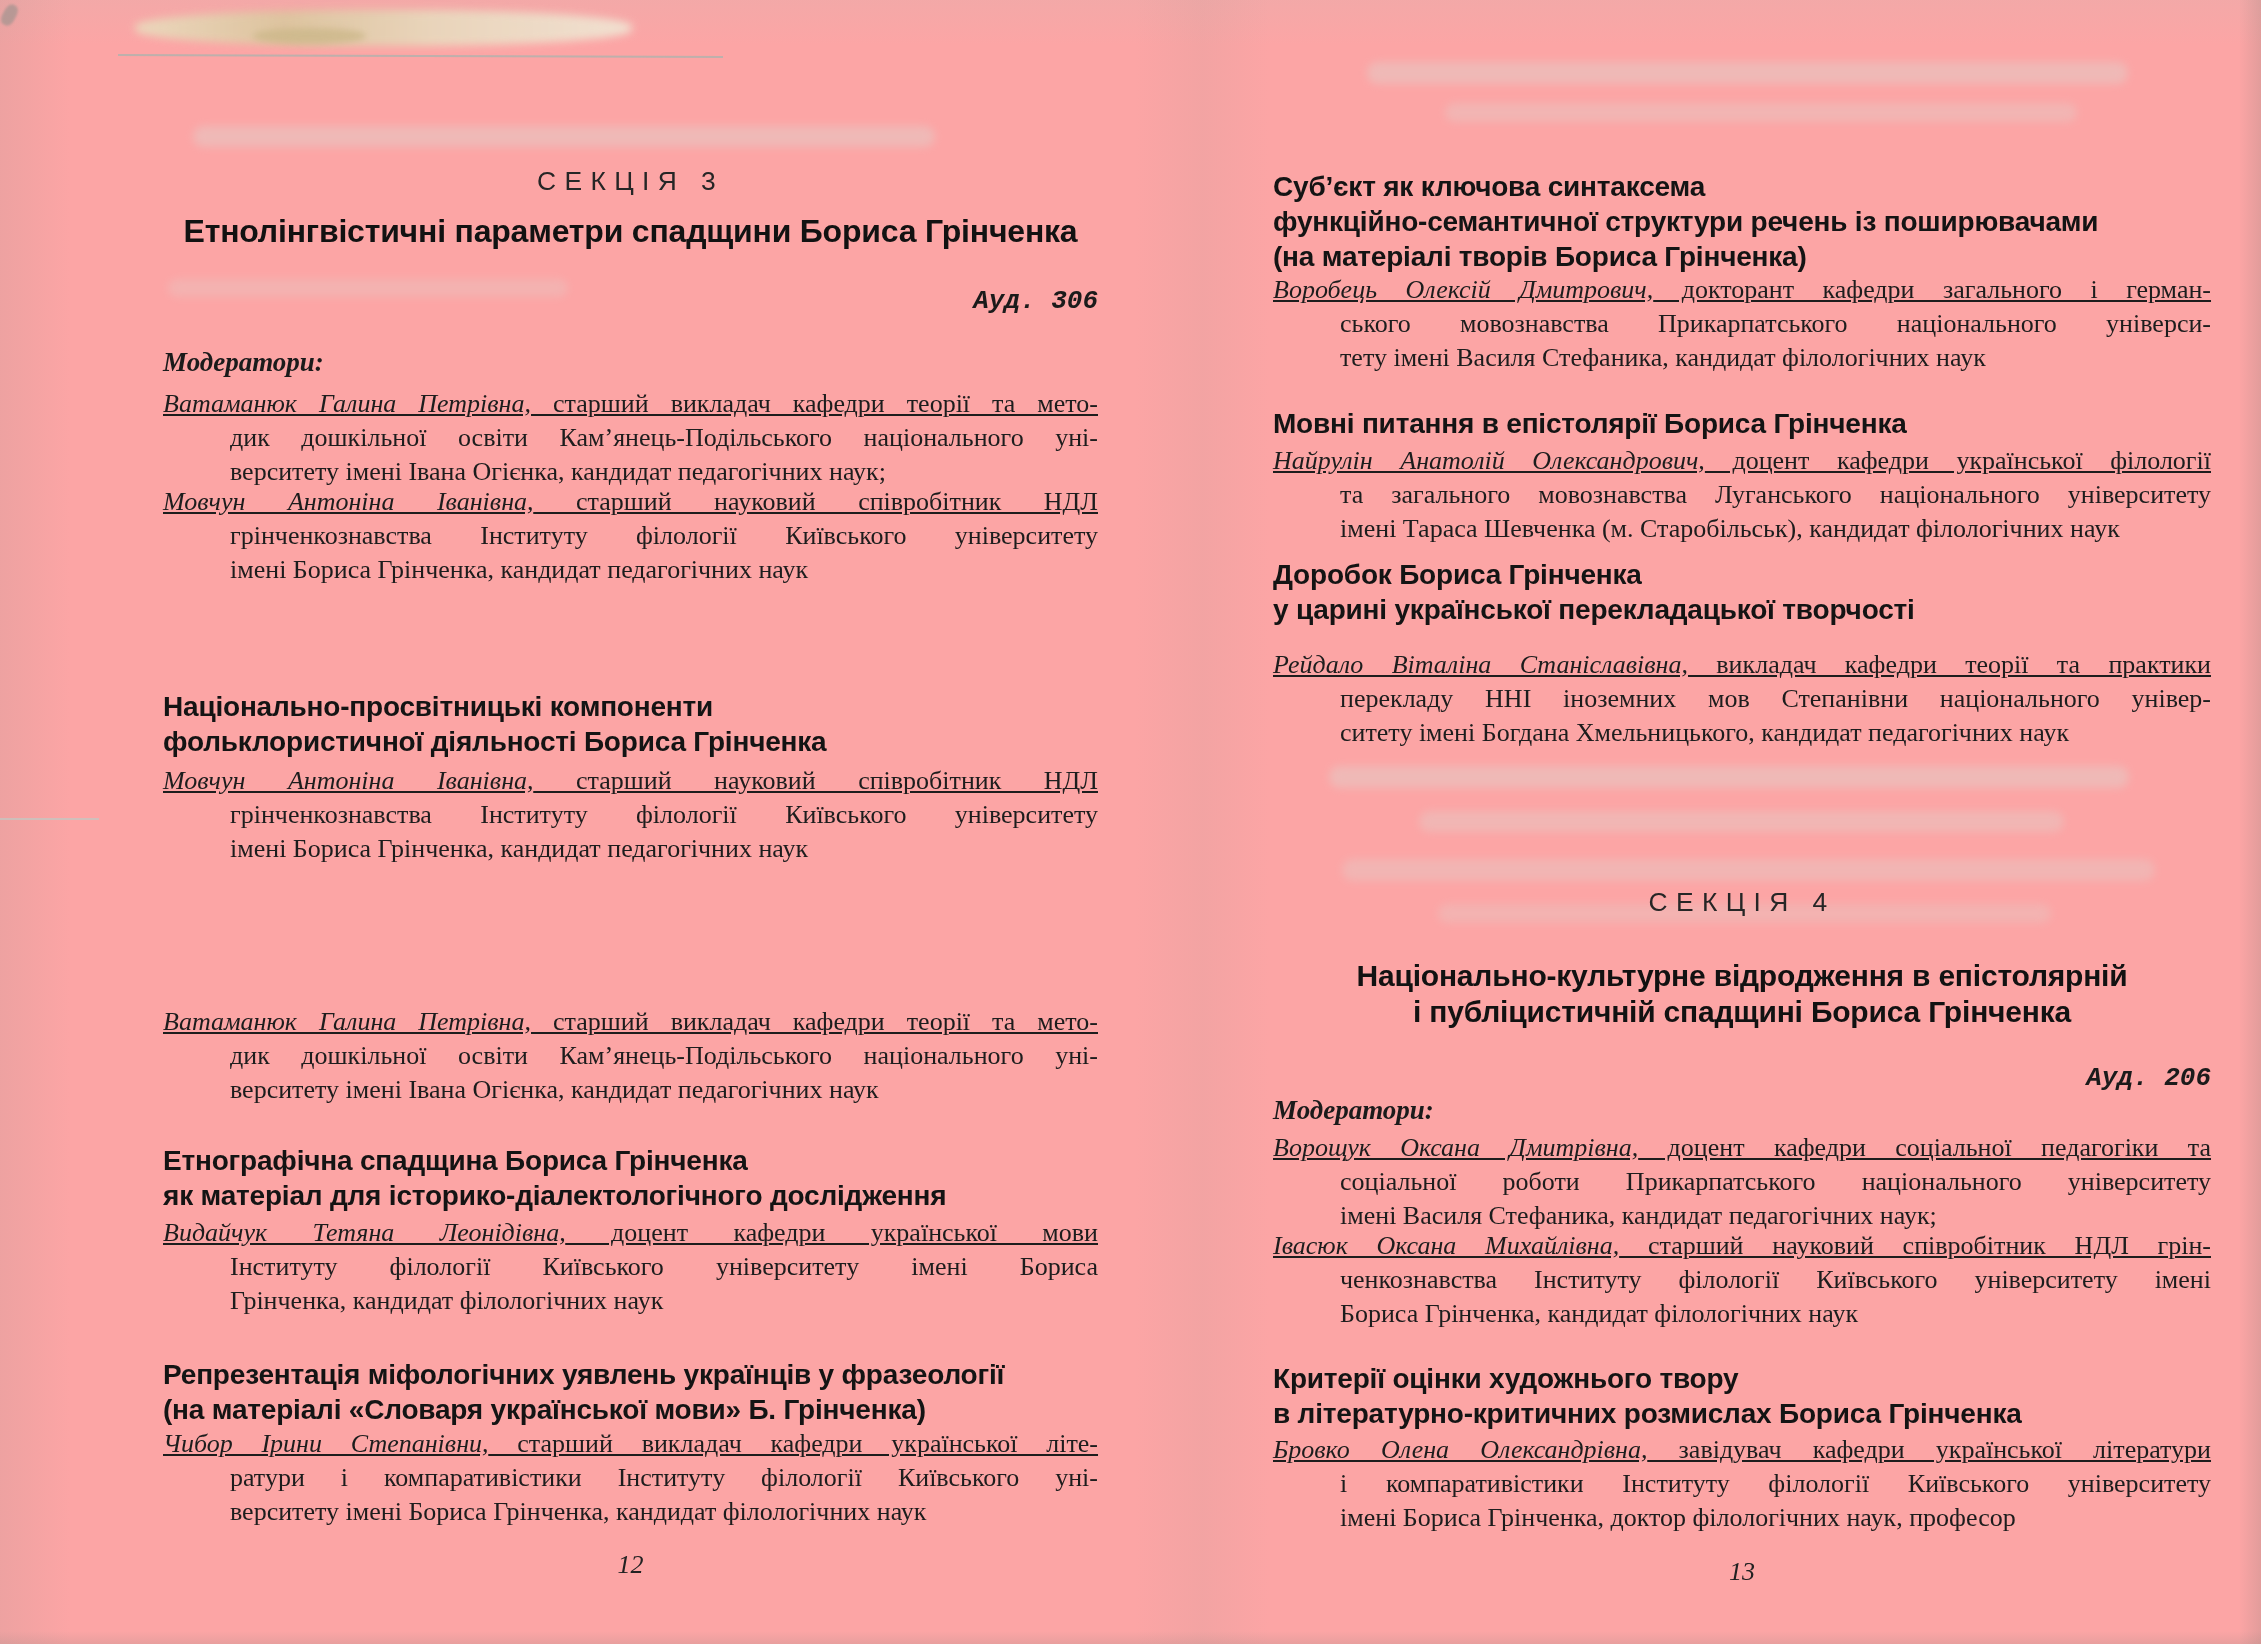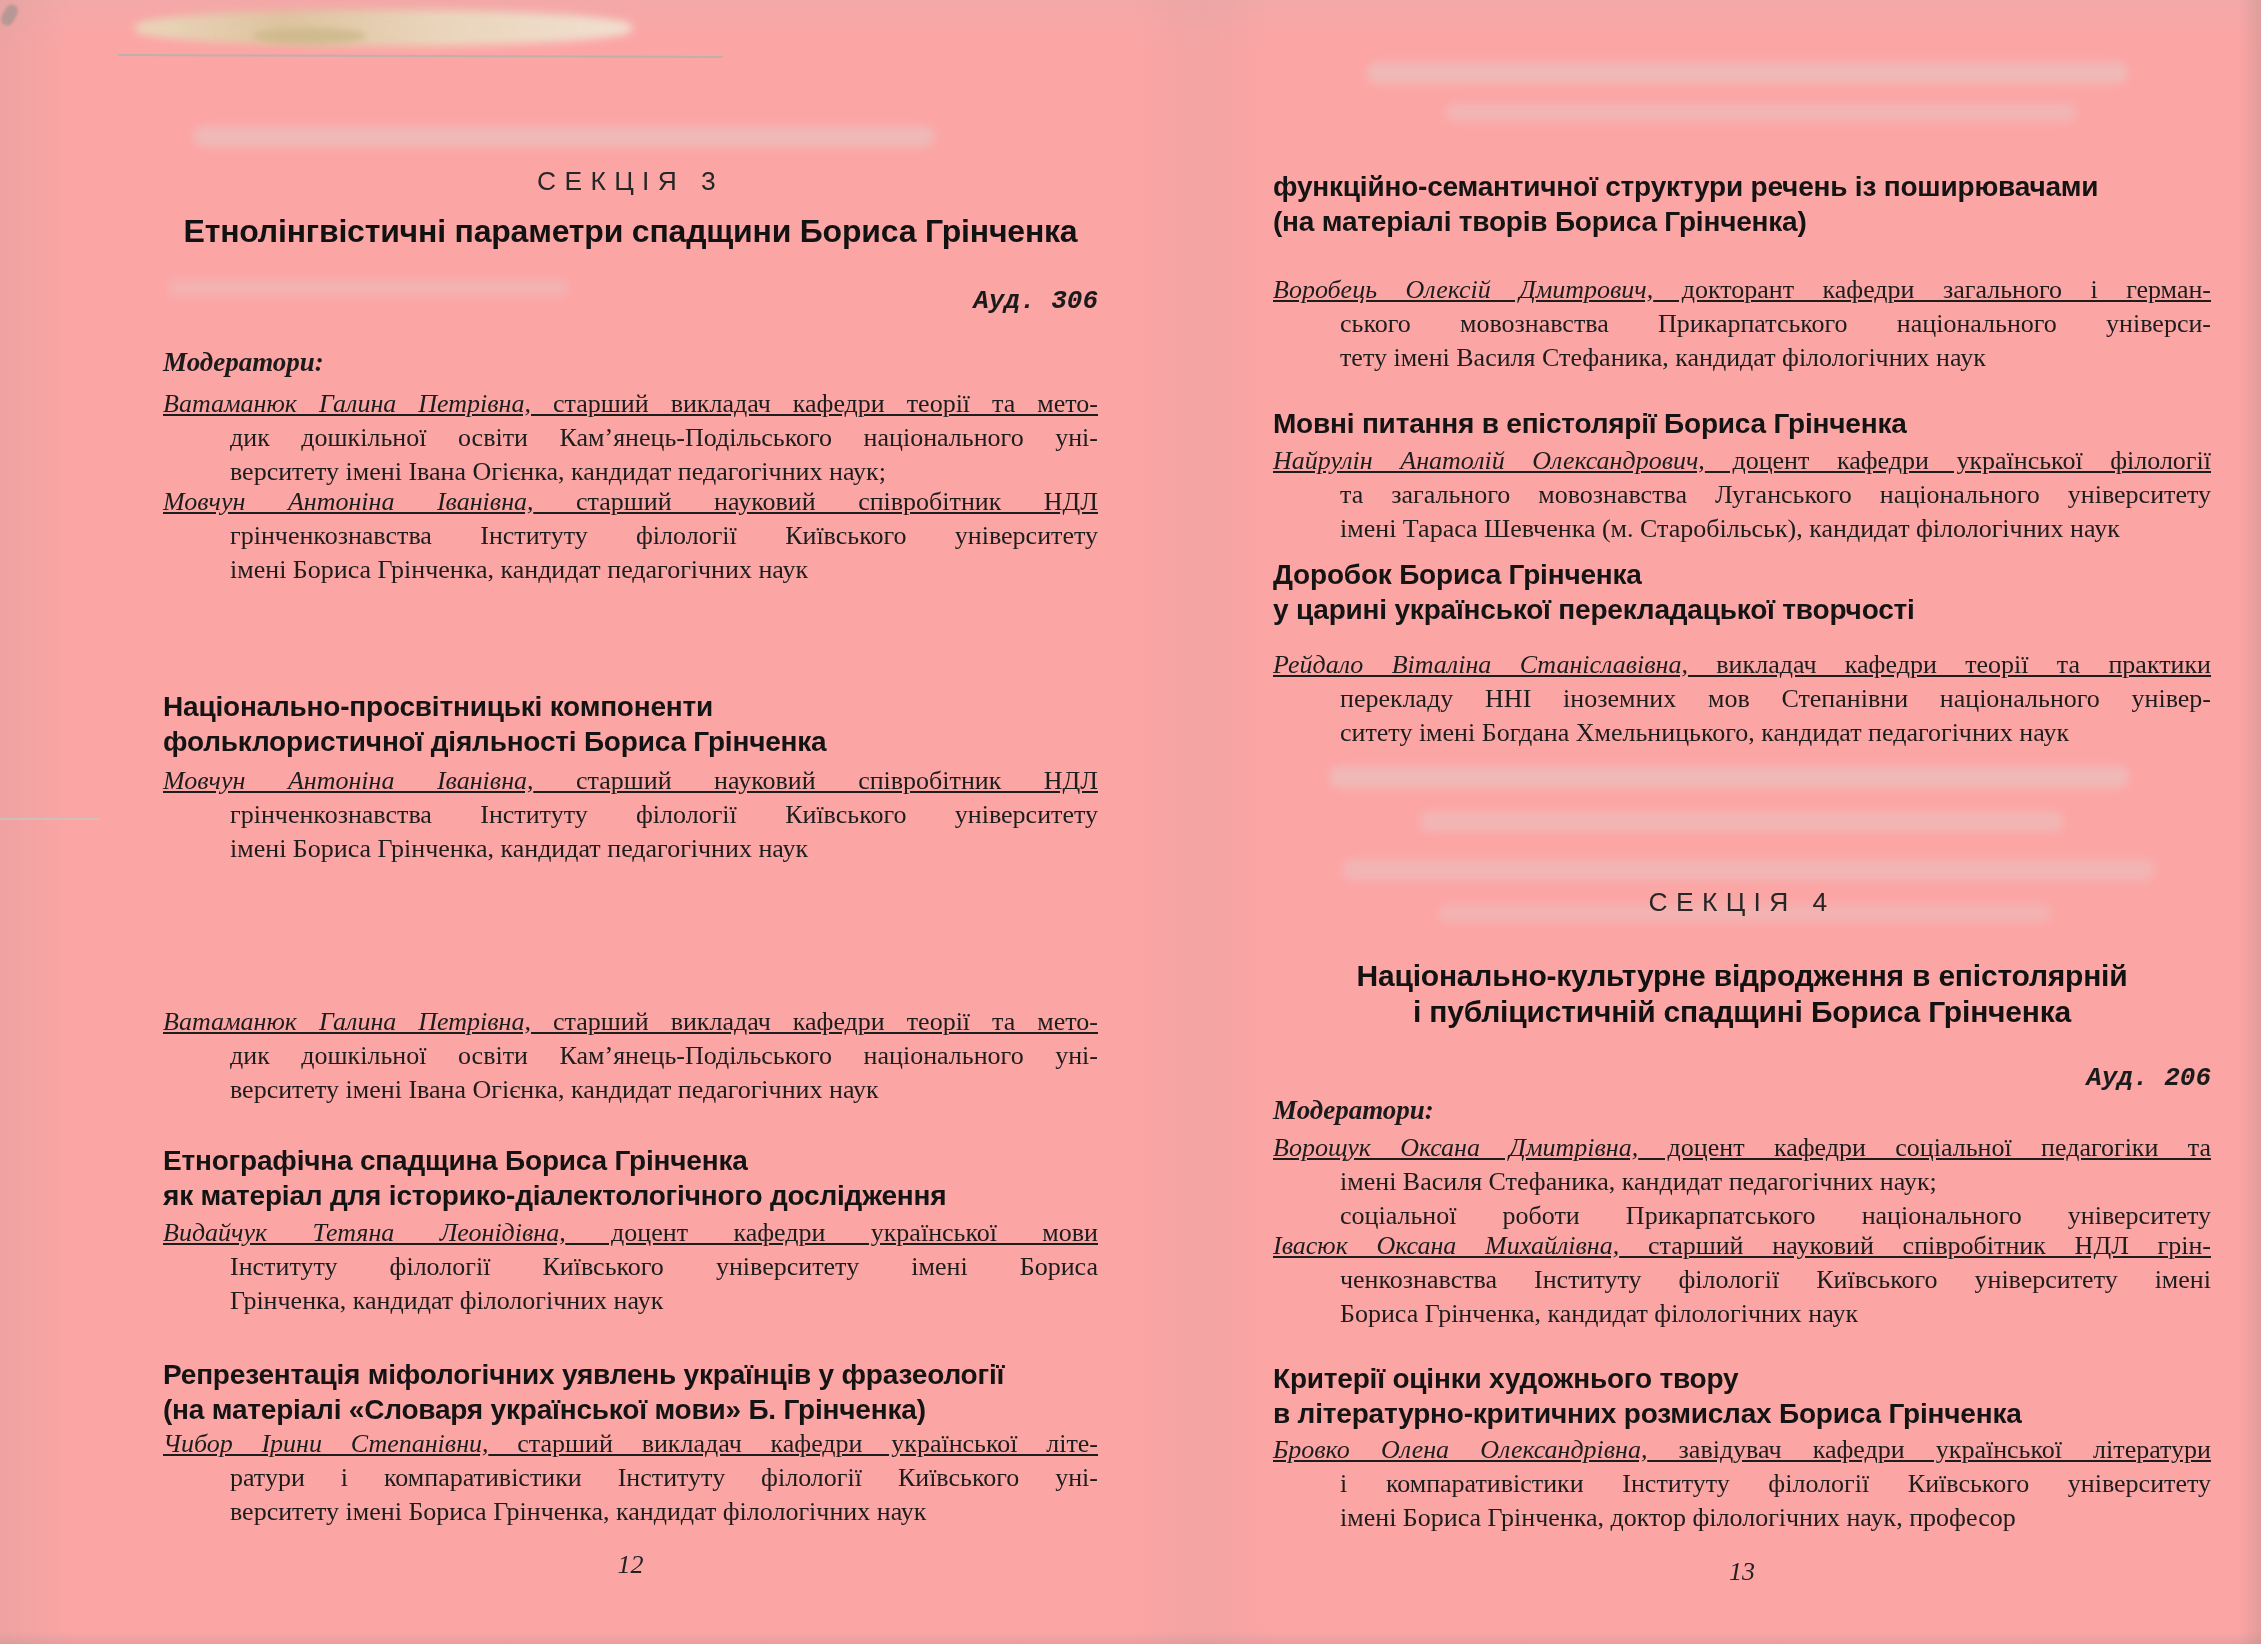"Суб’єкт як ключова синтаксема" div { html: none -> <div>Суб’єкт як ключова синтаксема</div> }
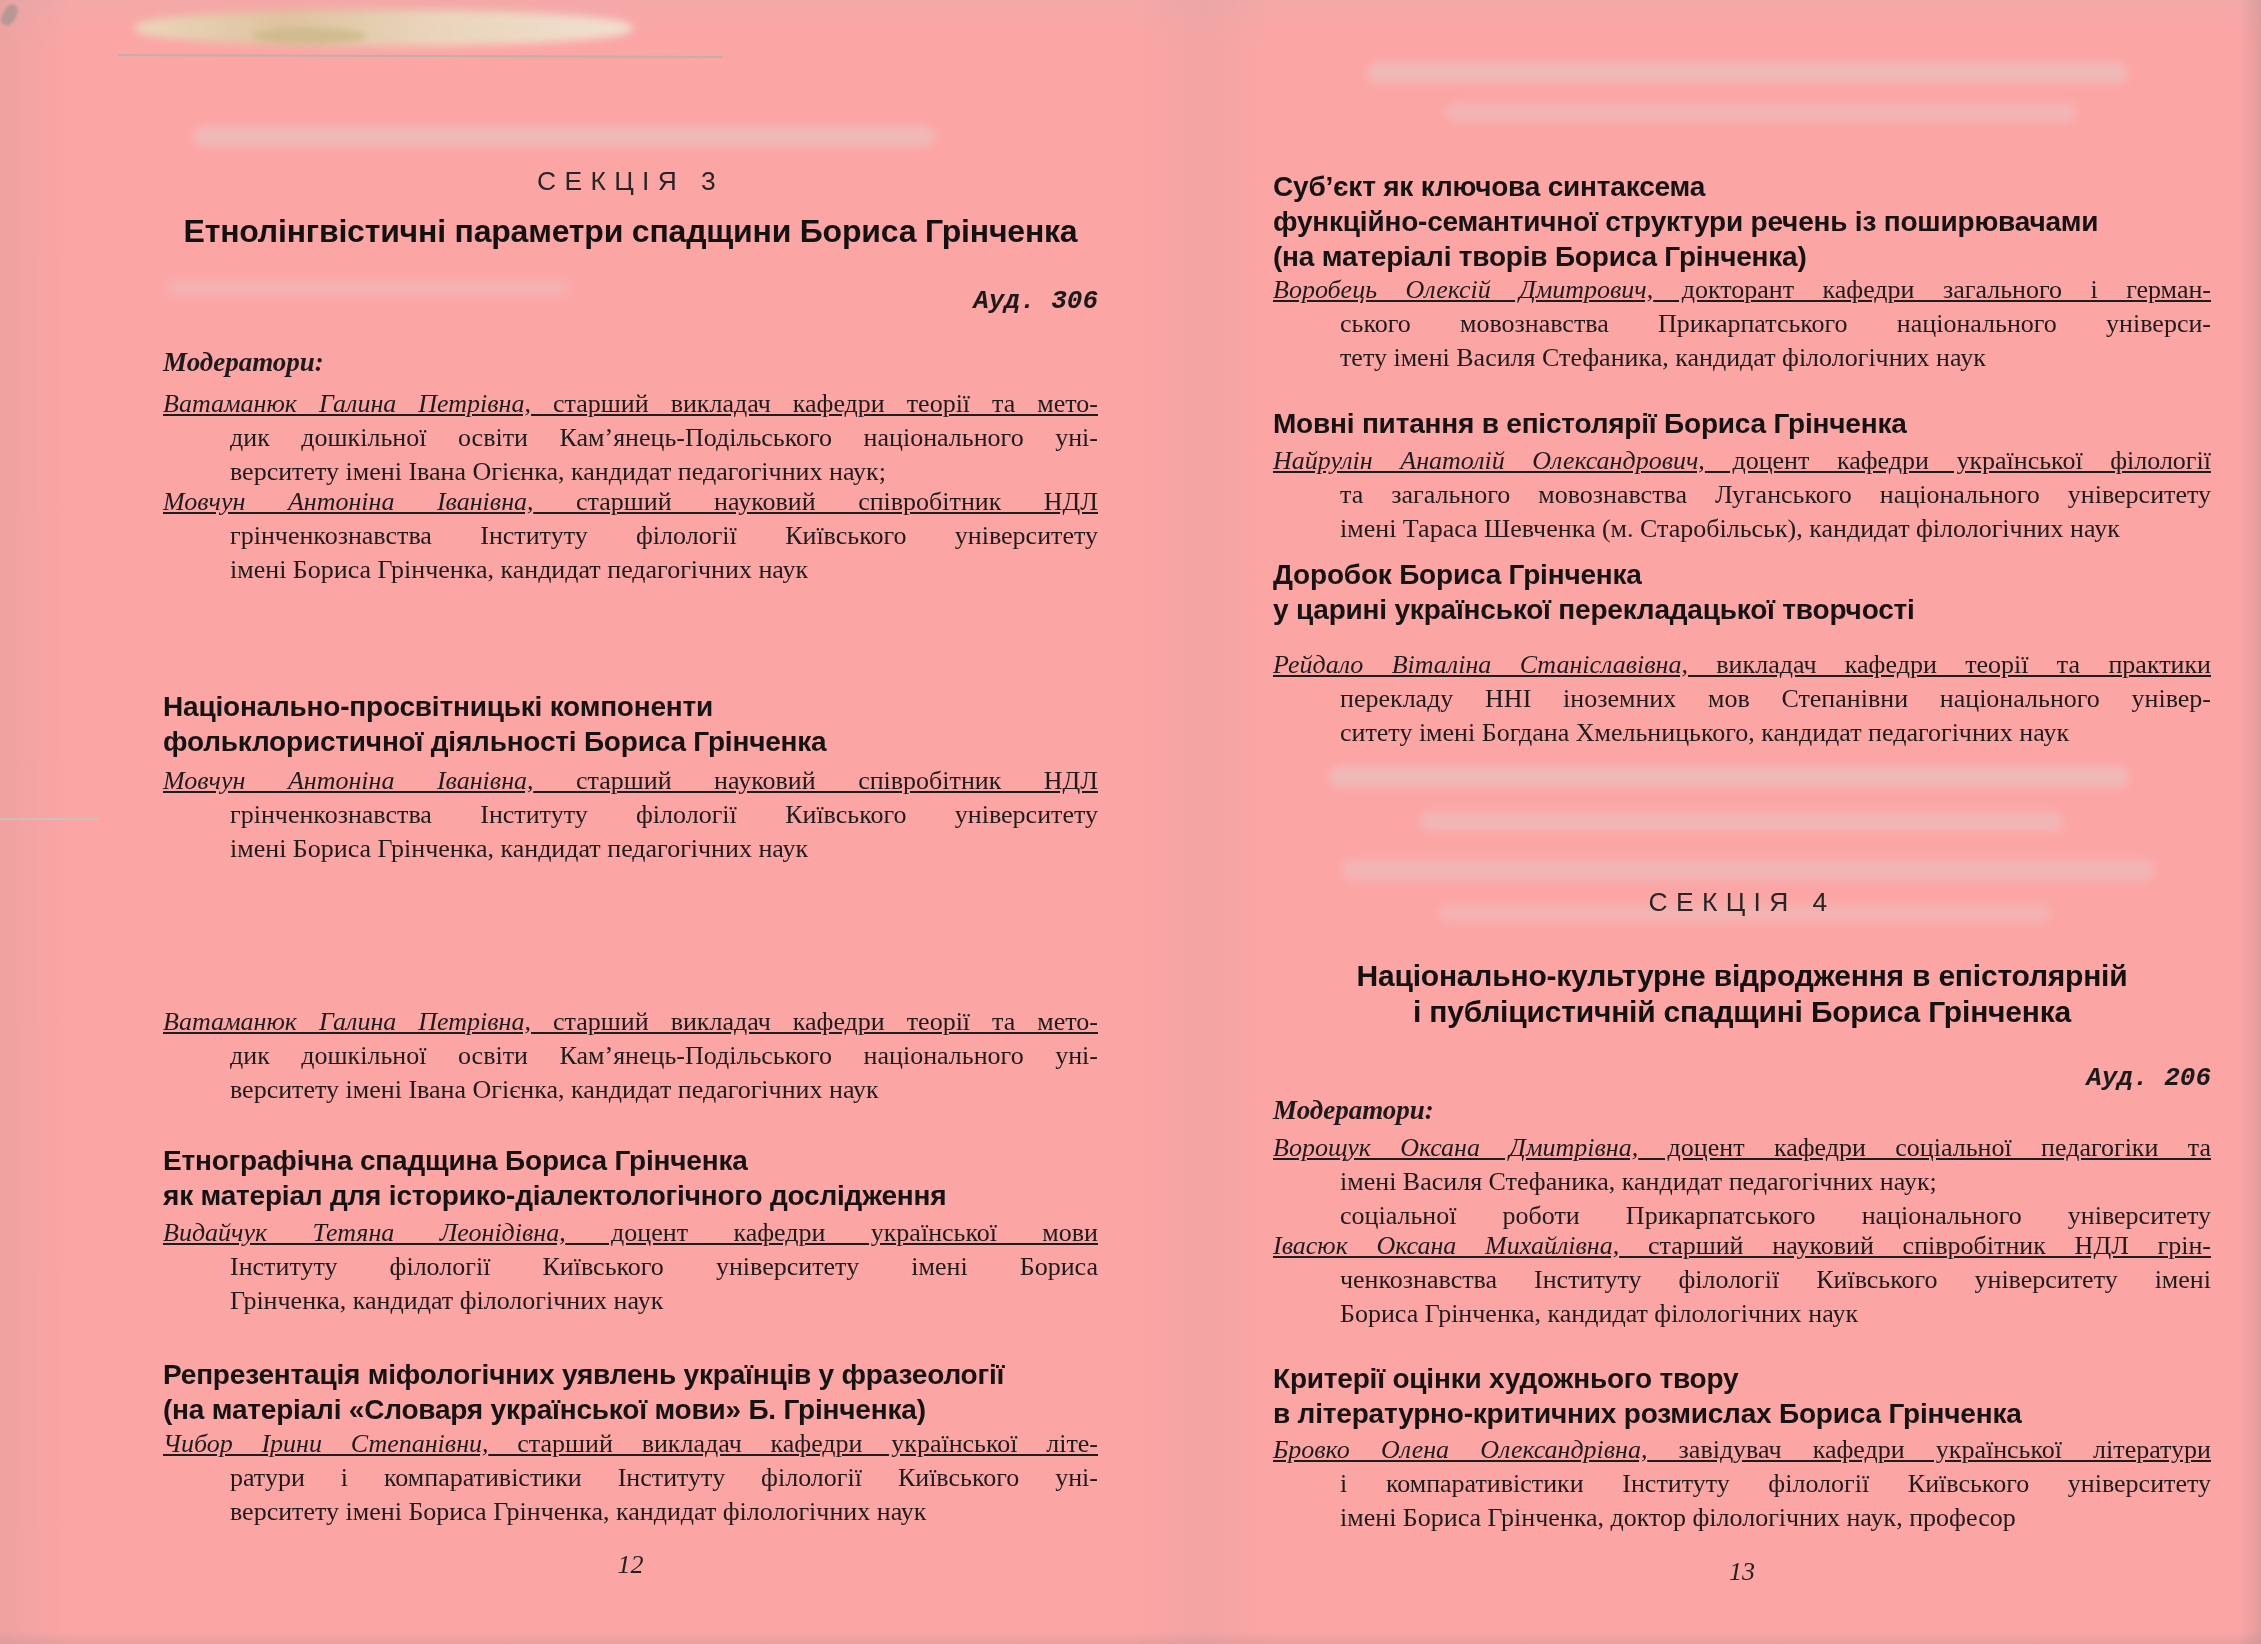"імені Василя Стефаника, кандидат" div.ln { order: before "соціальної роботи Прикарпатського" -> after "соціальної роботи Прикарпатського" }
